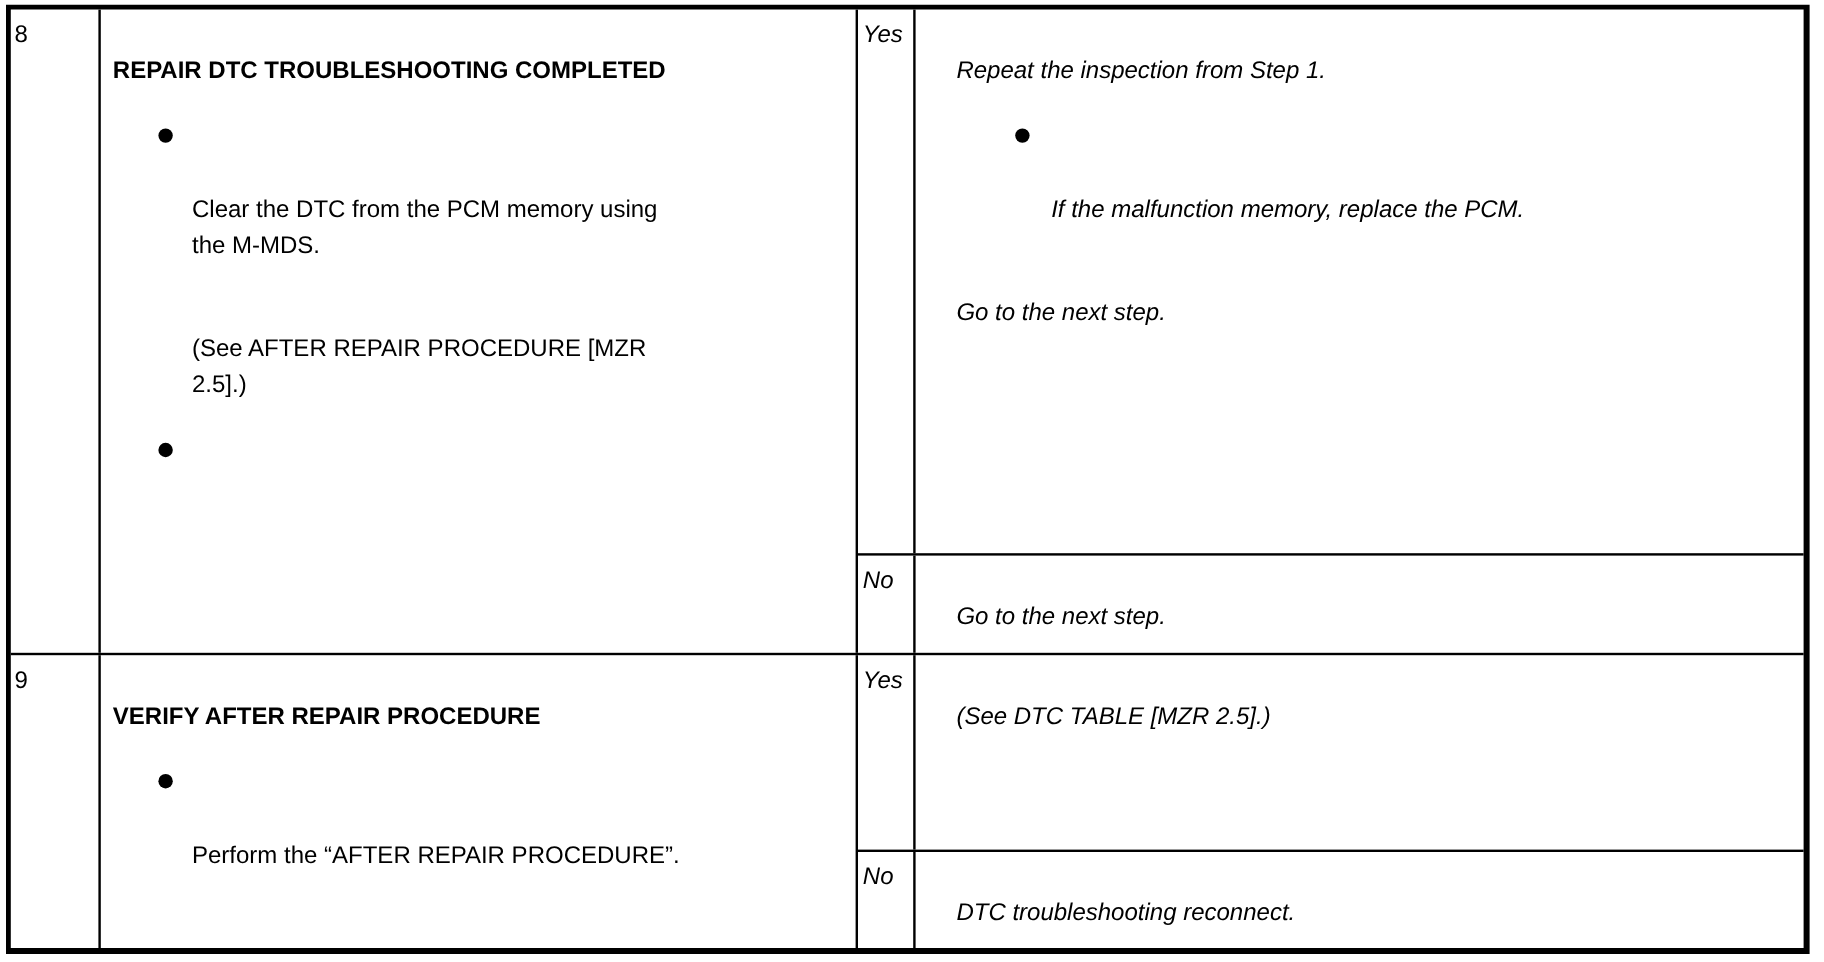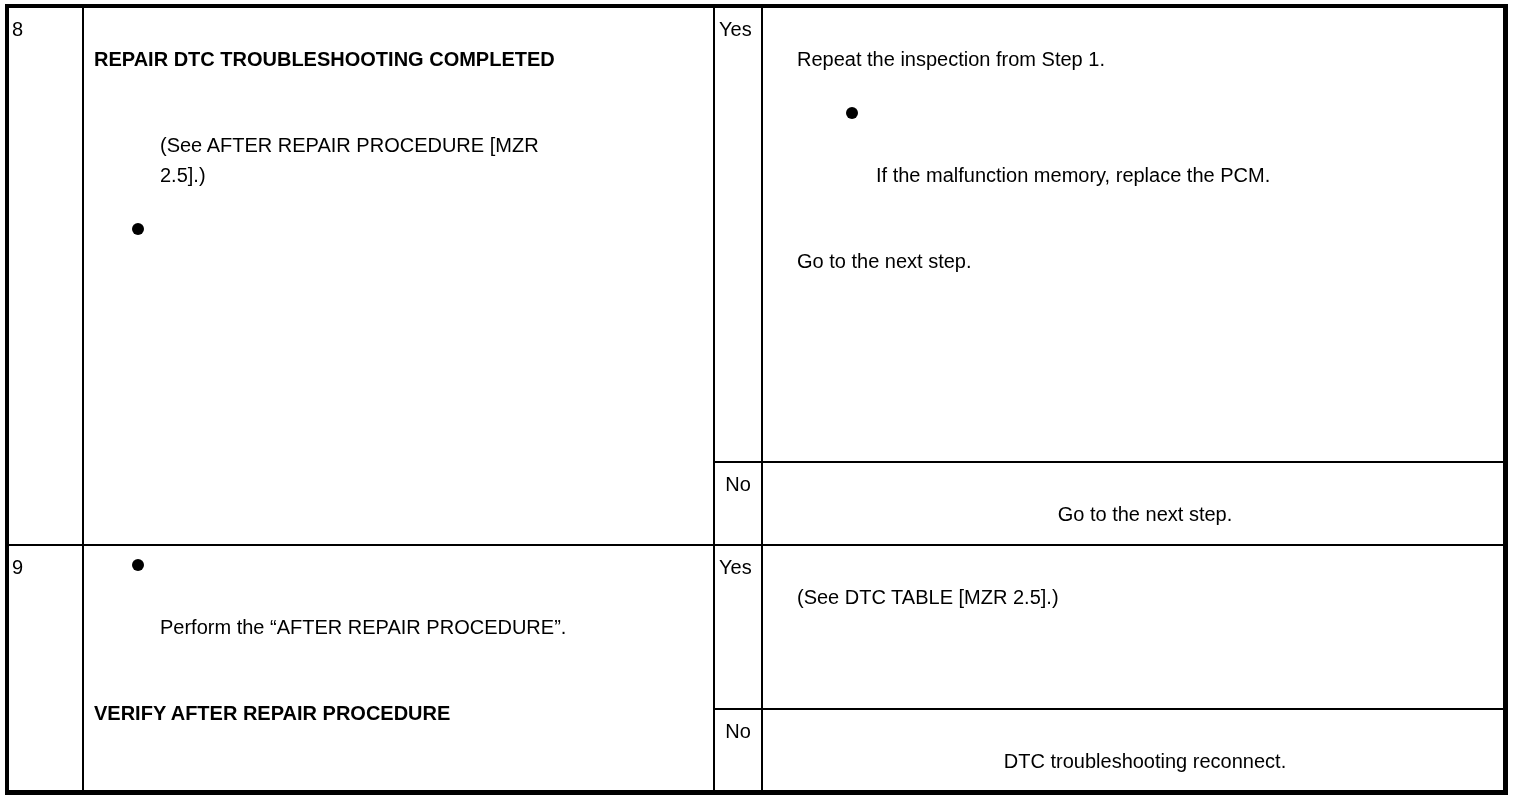"Yes" .sub-row { font-style: none -> italic }
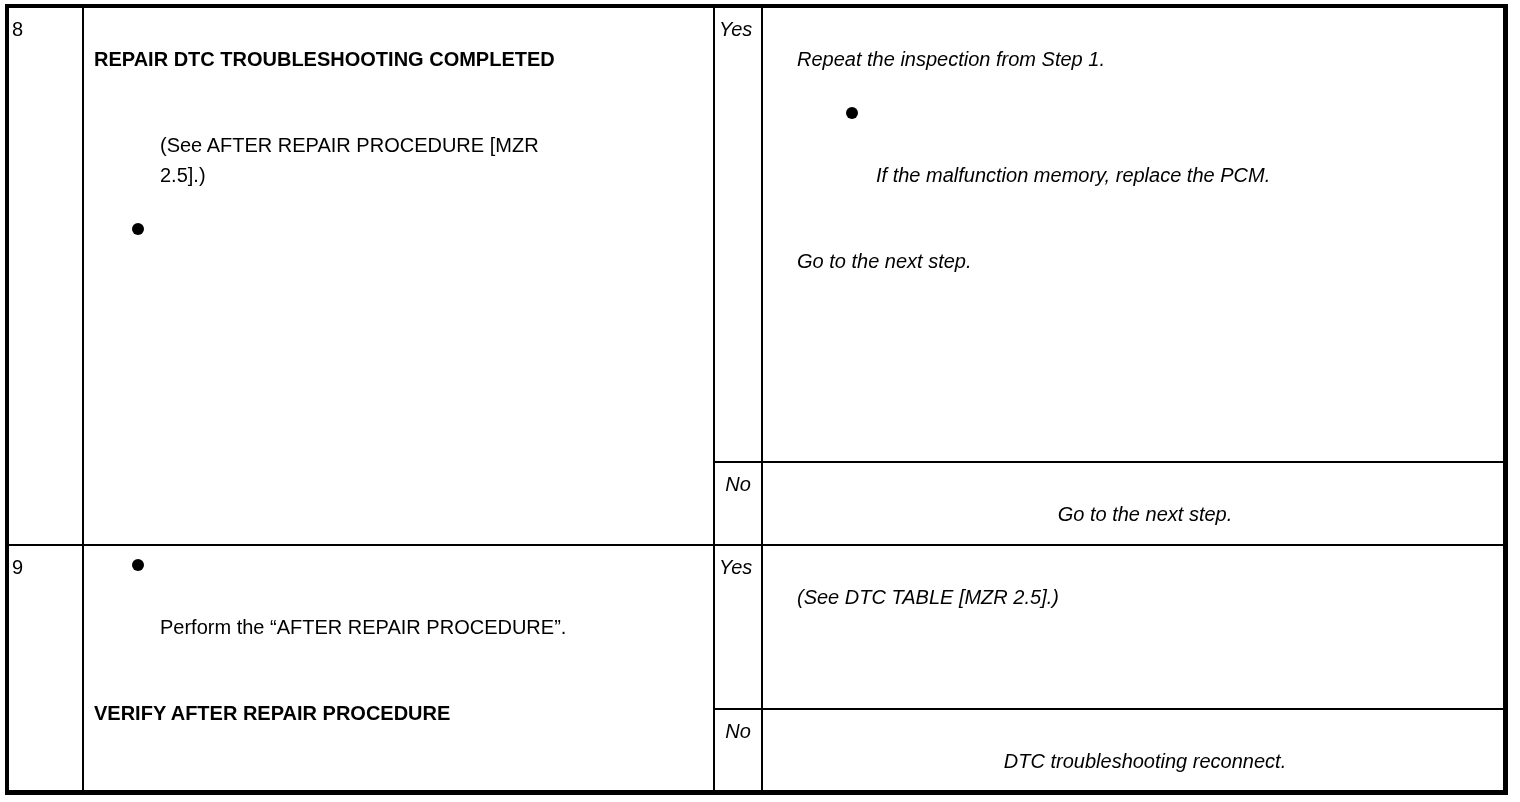"Clear the DTC from the" p.para { html: none -> <p> <span></span> <span>Clear the DTC from the PCM memory using the M-MDS.</span></p> }
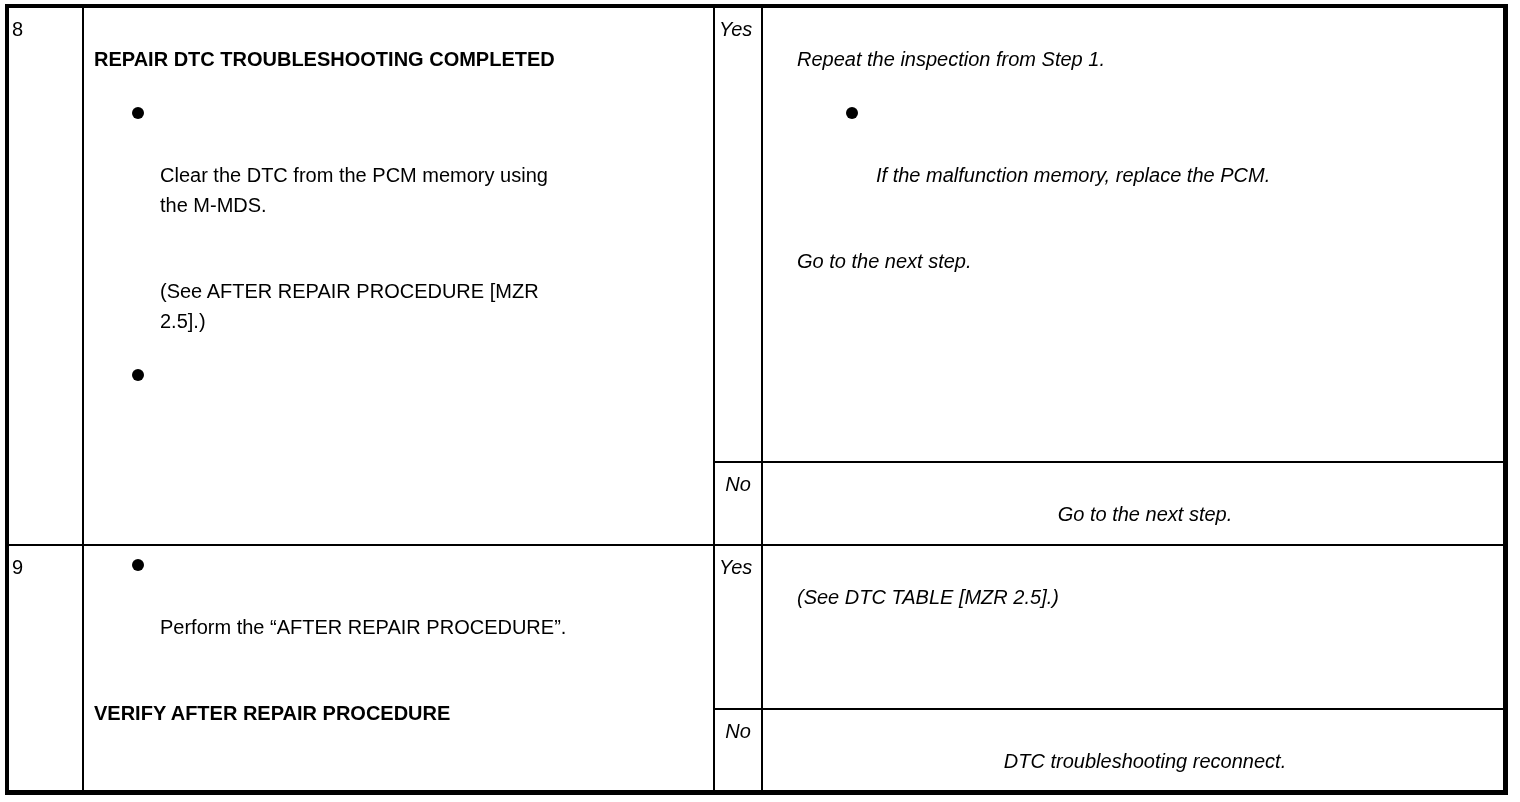"No" .sub-no { text-align: center -> none }
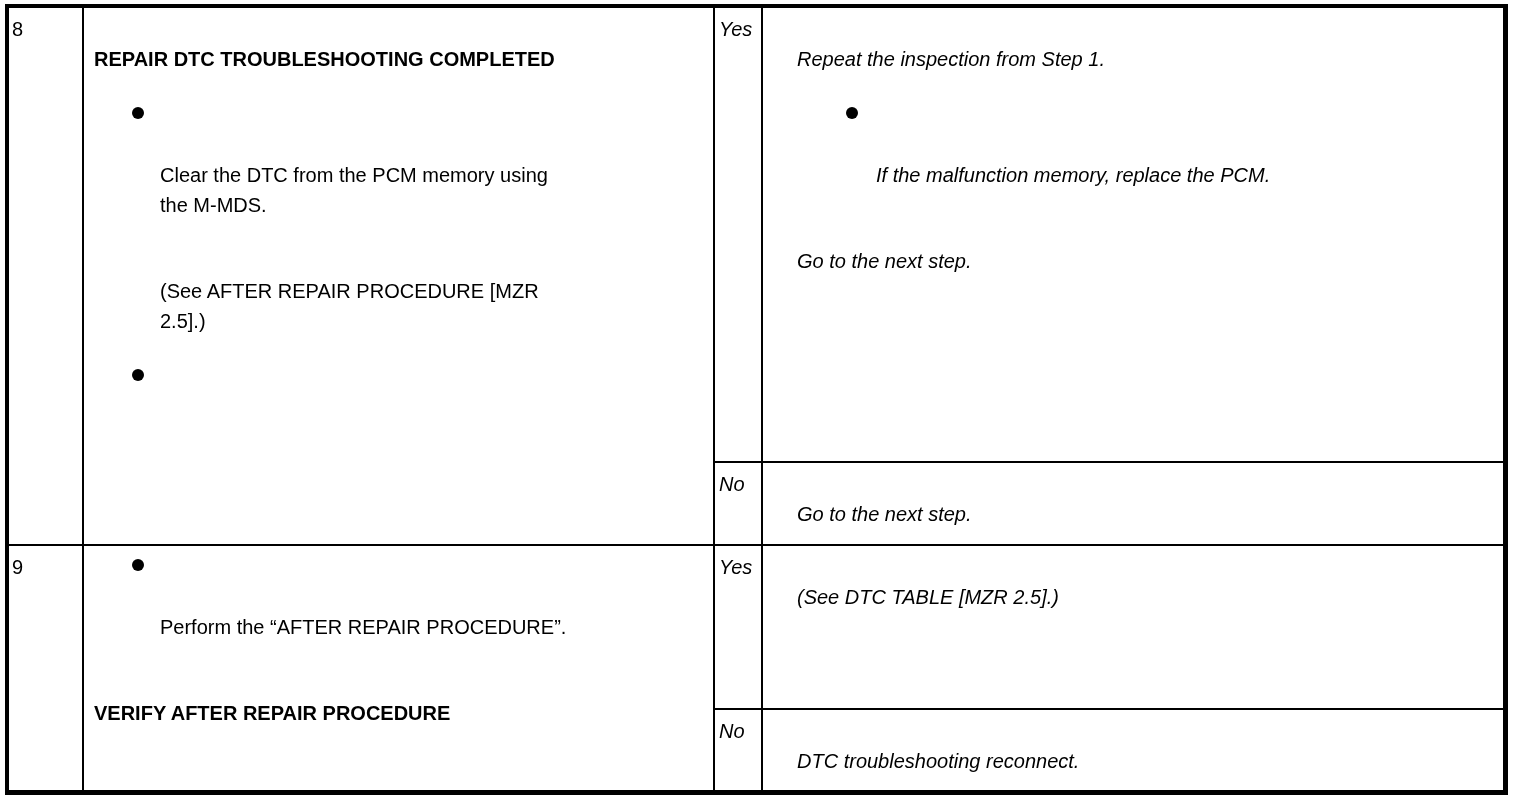"Perform the “AFTER REPAIR PROCEDURE”." p.para { order: before "VERIFY AFTER REPAIR PROCEDURE" -> after "VERIFY AFTER REPAIR PROCEDURE" }
